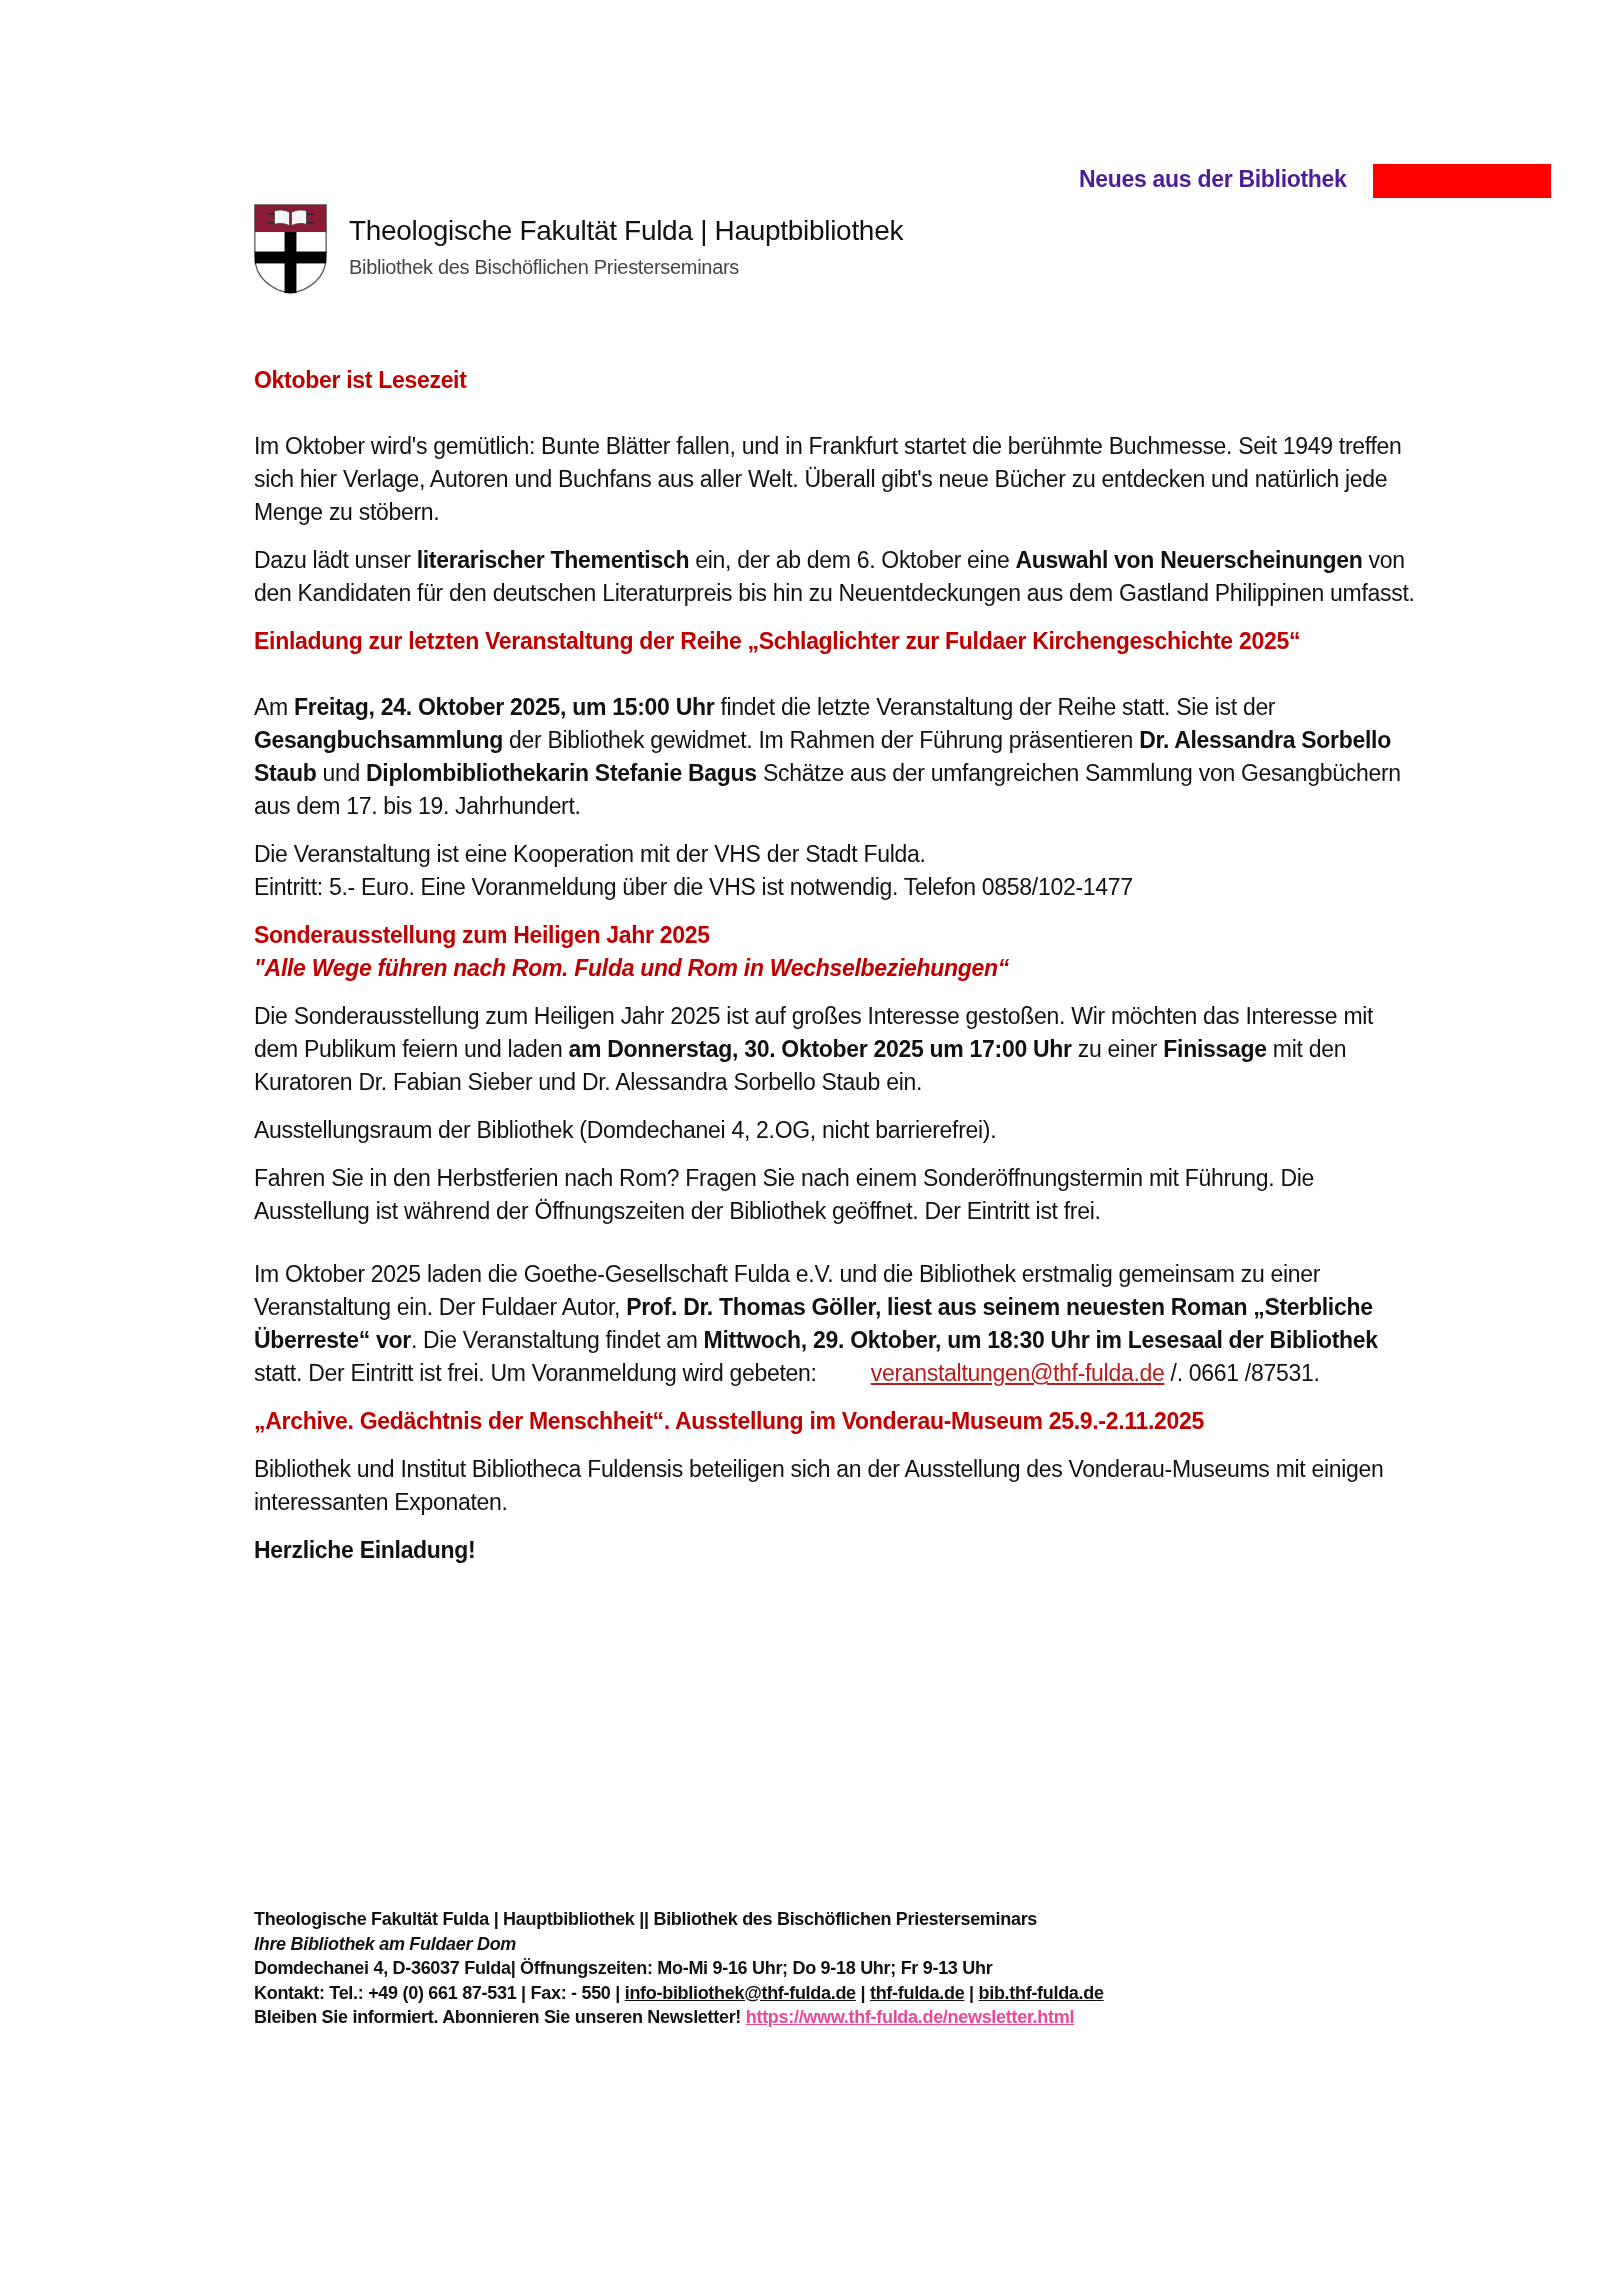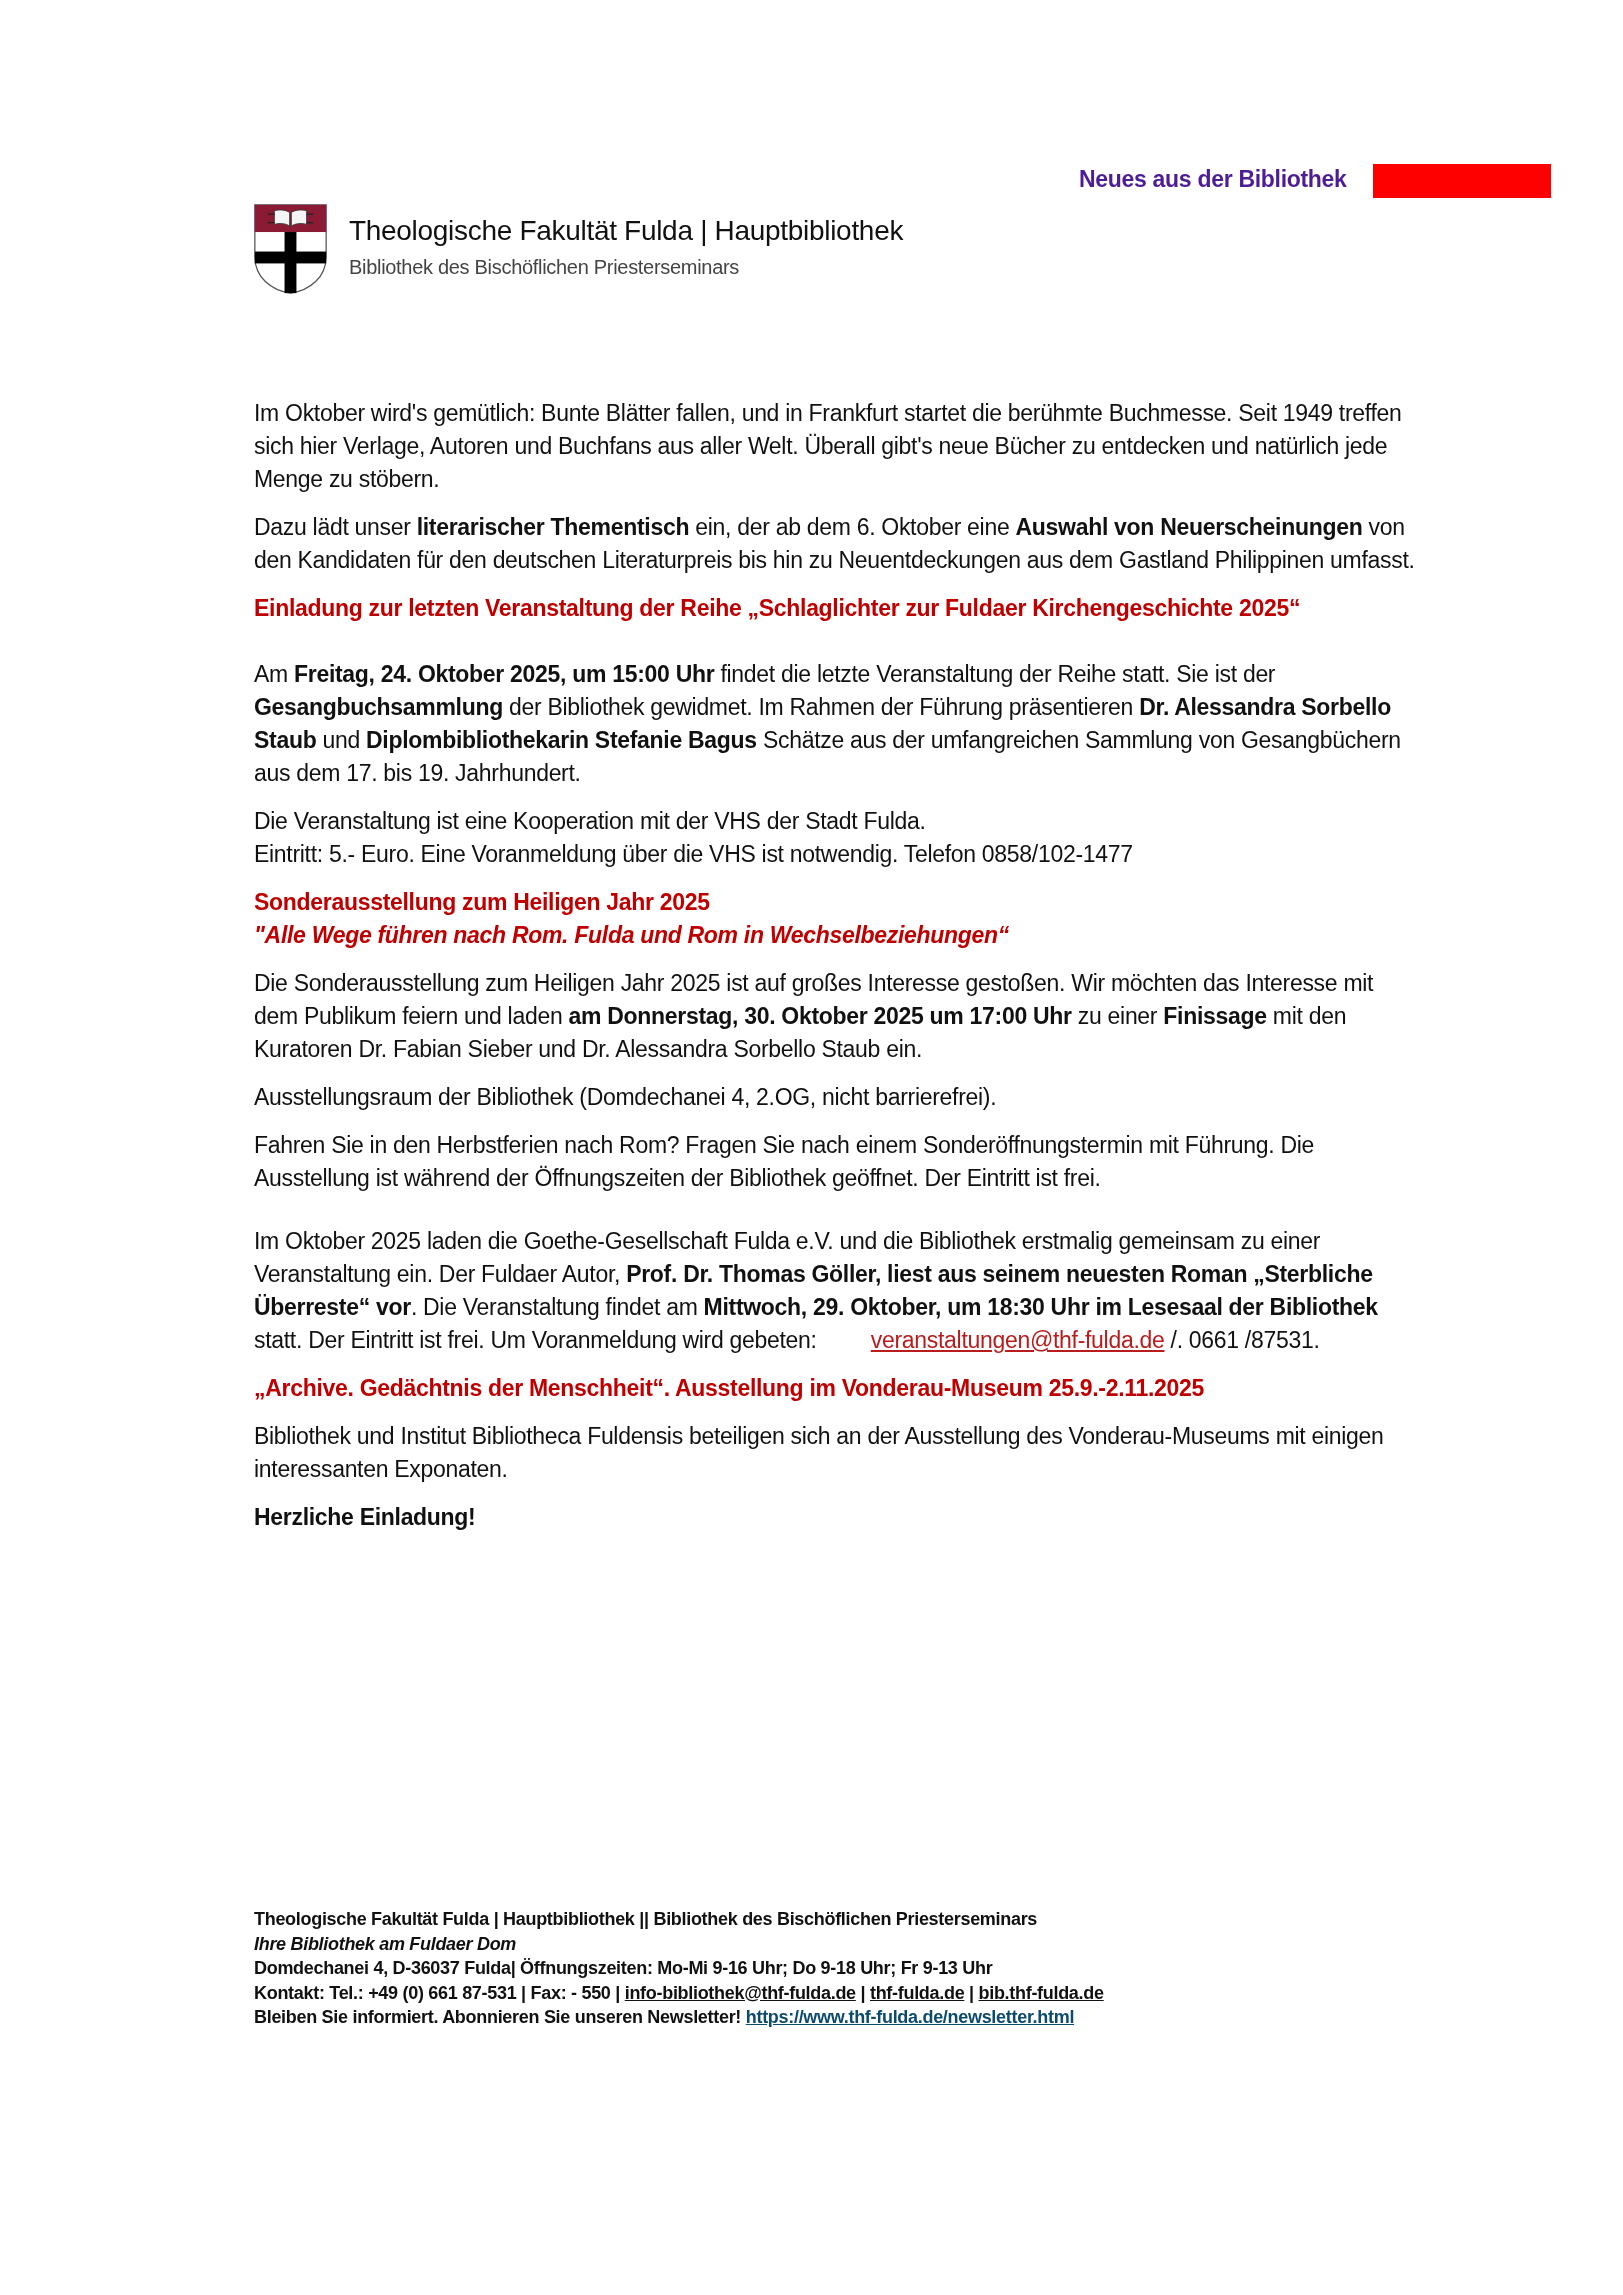"Oktober ist Lesezeit" h2.h-red { html: none -> <h2>Oktober ist Lesezeit</h2> }
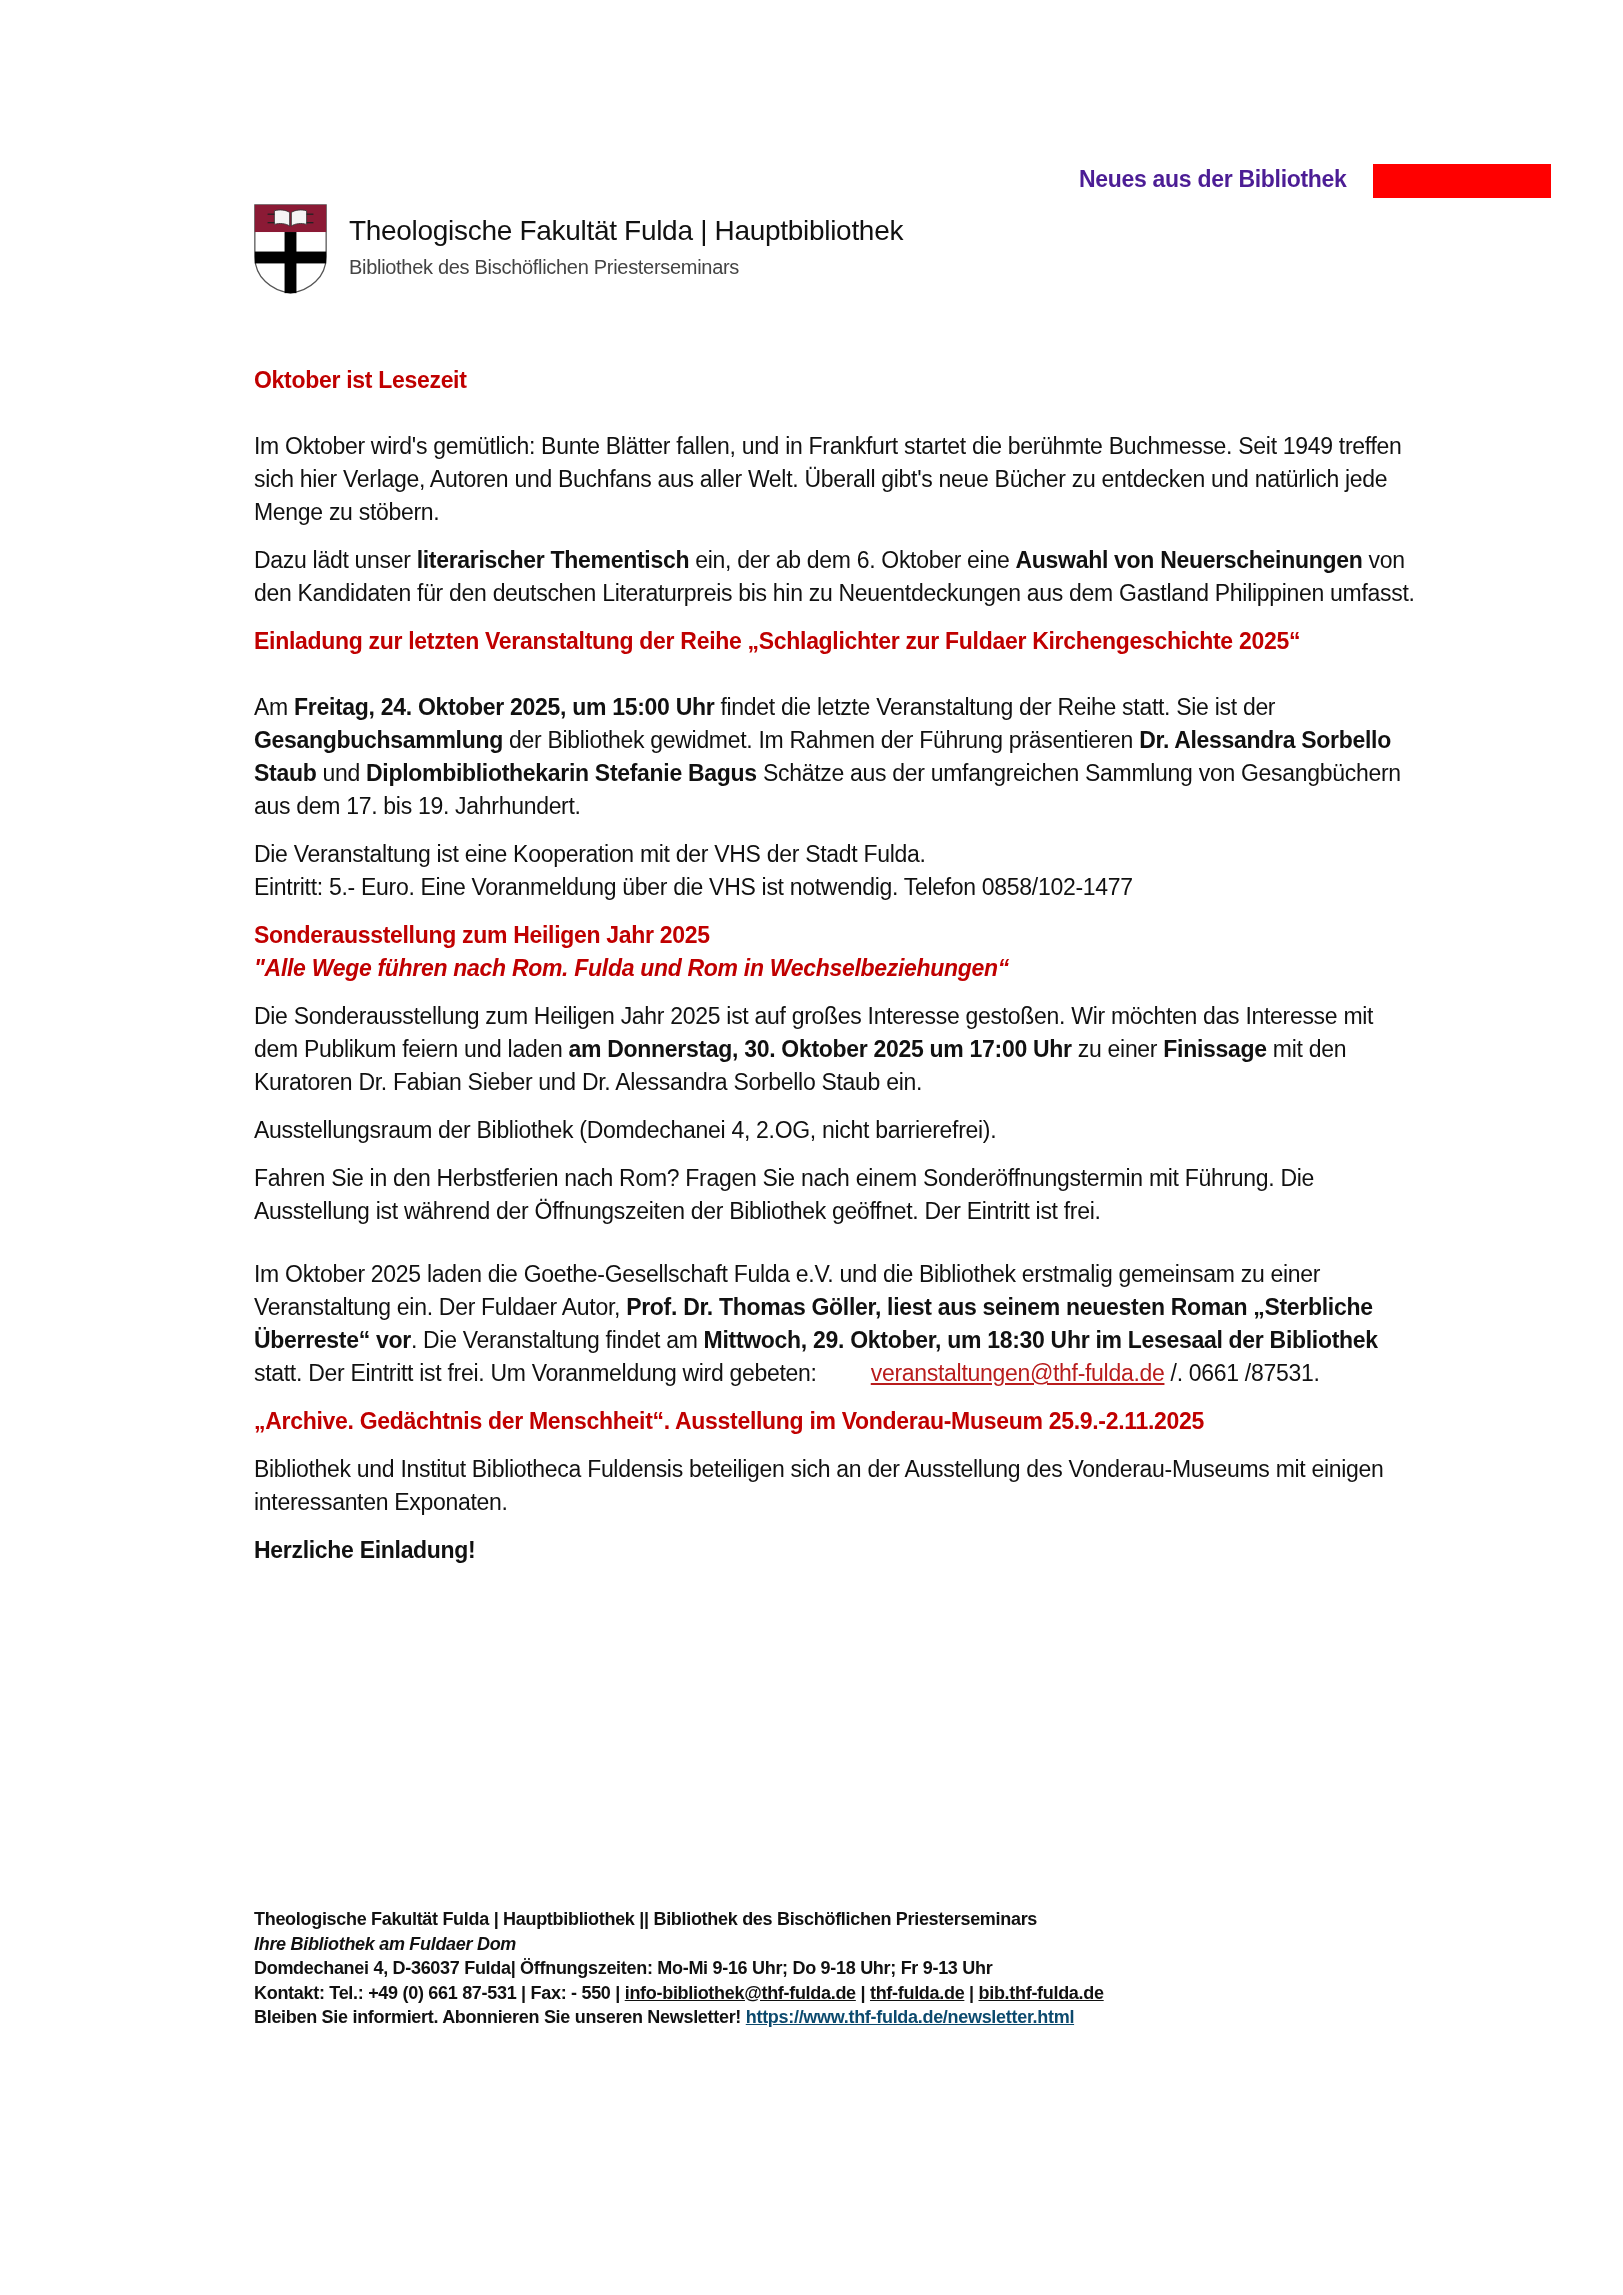"https://www.thf-fulda.de/newsletter.html" .footer a.blue { color: #0c4a6e -> #ec4899 }
